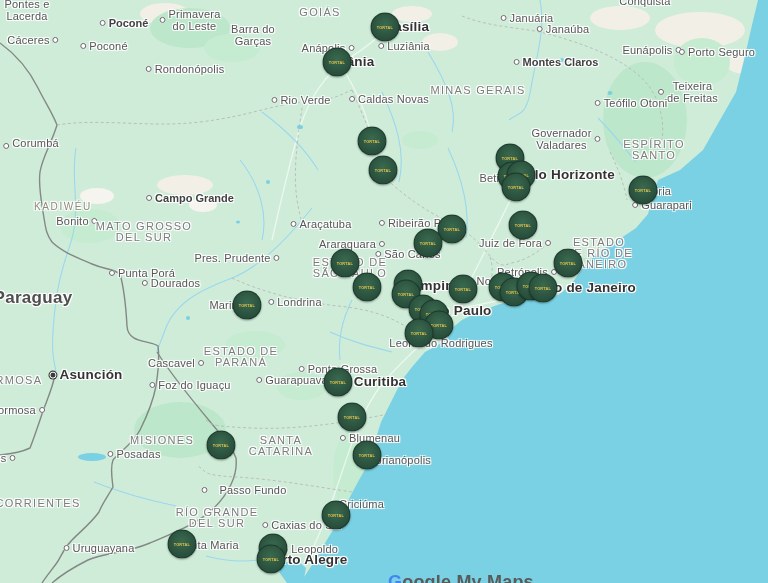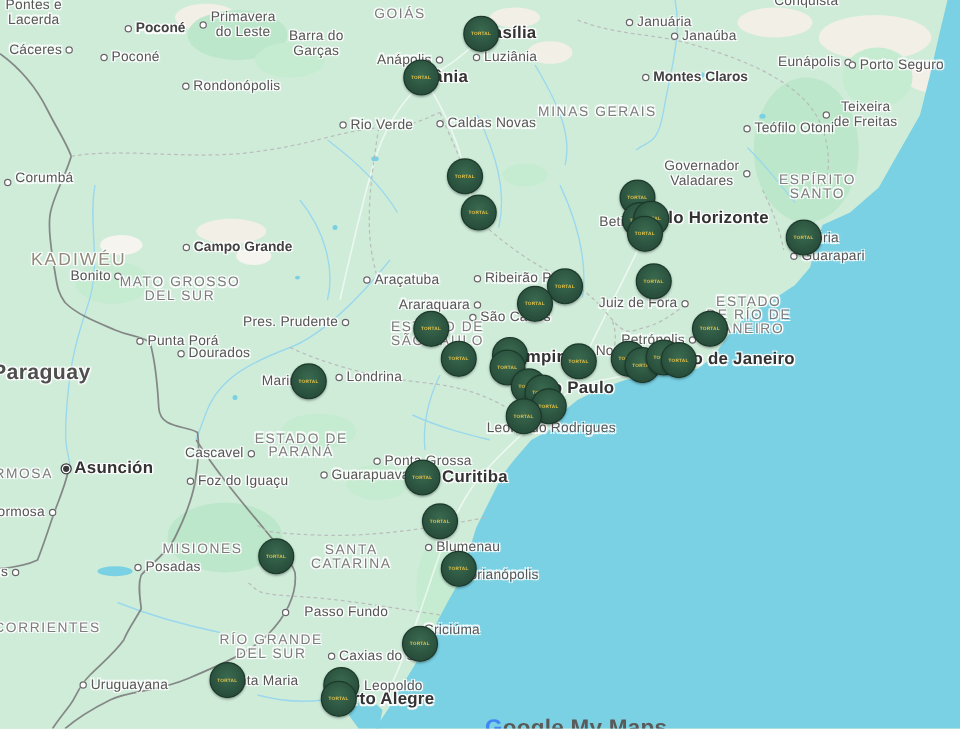"KADIWÉU" .area .txt { font-size: 14px -> 10px }
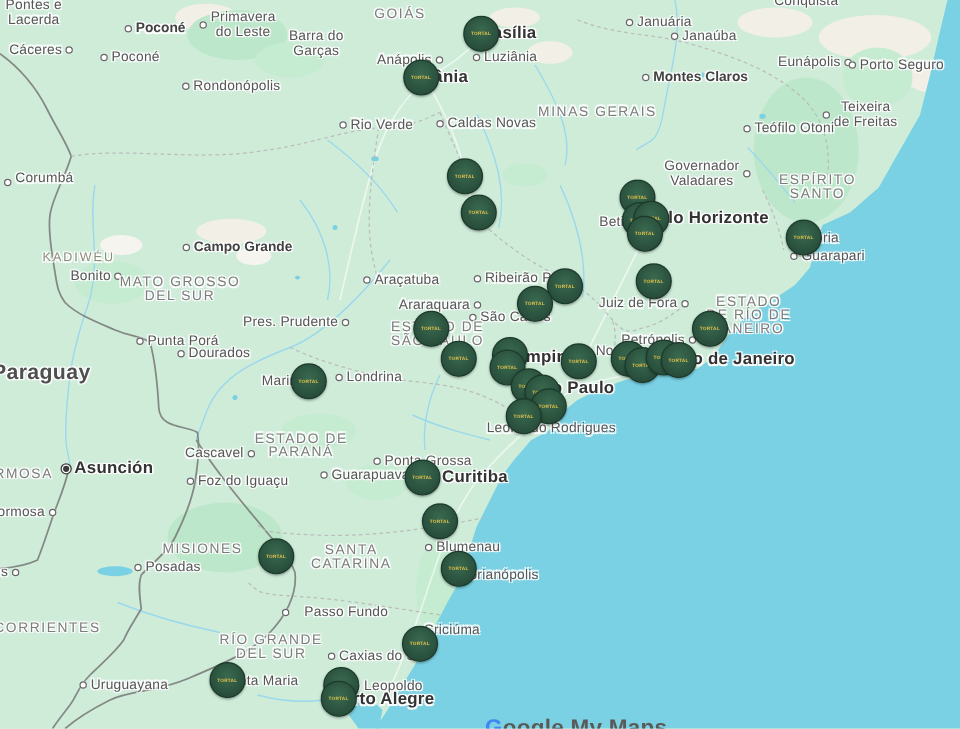"Passo Fundo" div.lbl { left: 268px -> 244px }
